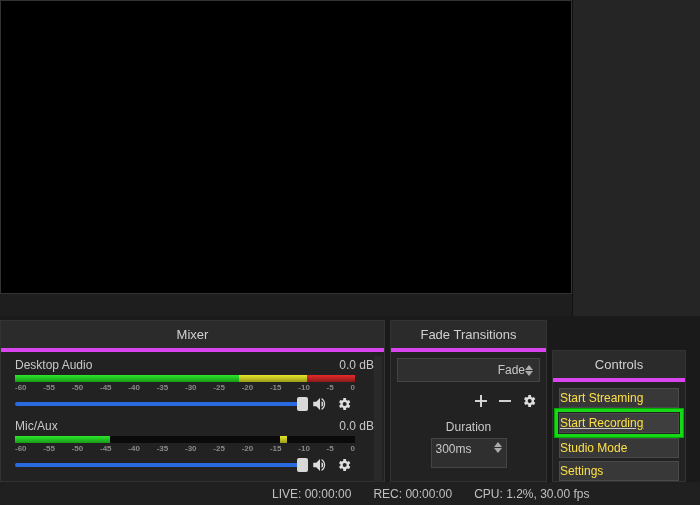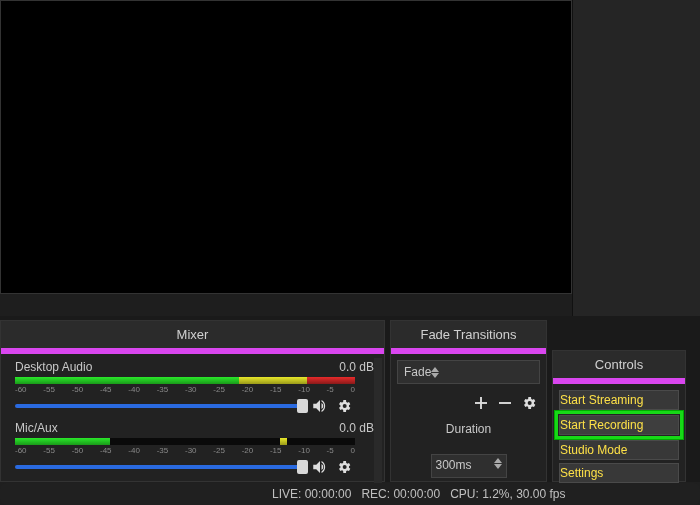"Mixer" .panel-header { border-bottom: 6px solid #d946ef -> 4px solid #d946ef }
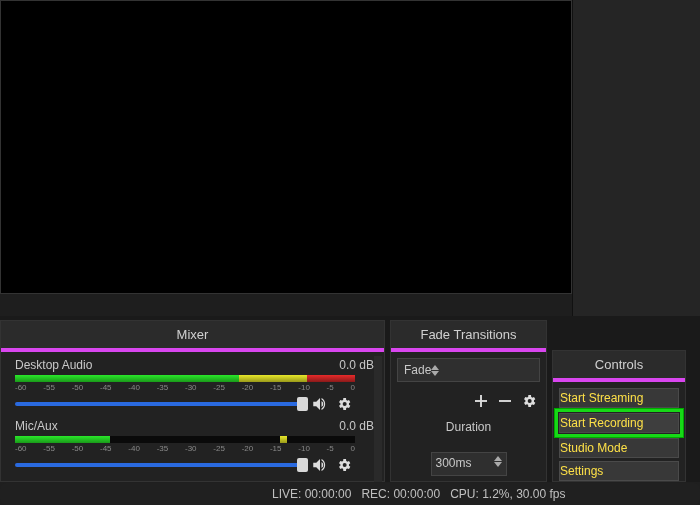"Fade" .select-box { justify-content: flex-start -> flex-end }
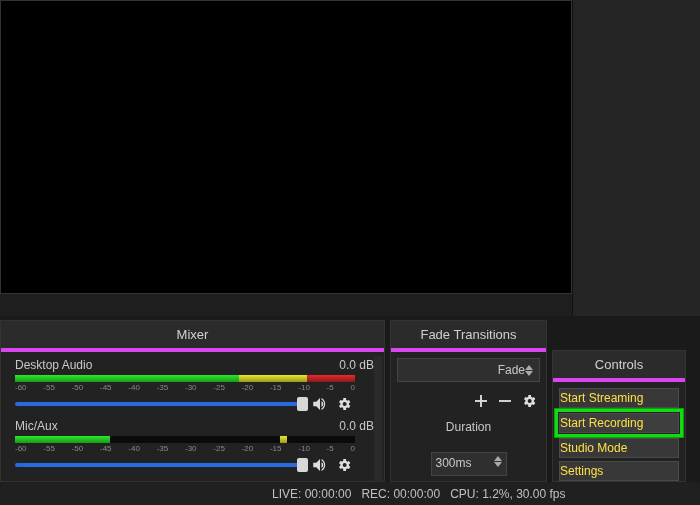"-60" .tick-row { font-weight: none -> bold }
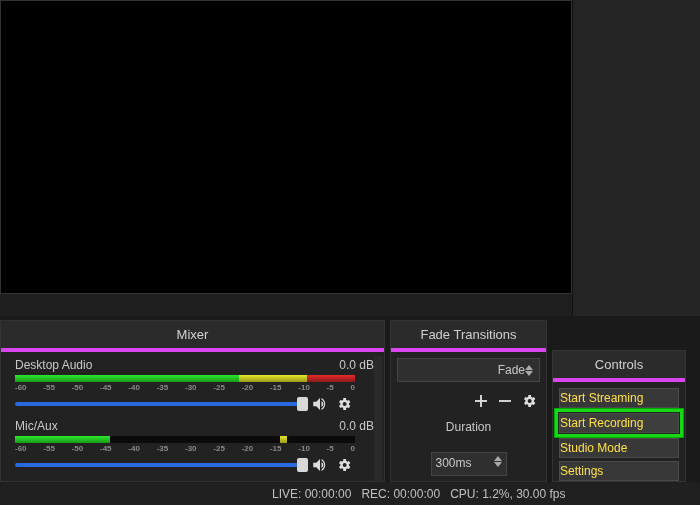"Start Recording" .highlight-wrap { text-decoration: none -> underline }
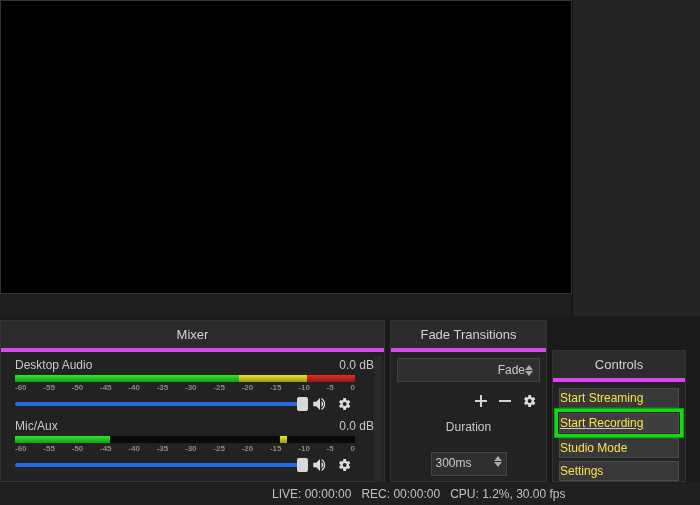"300ms" .dur-input { height: 24px -> 30px; margin-top: 14px -> none }
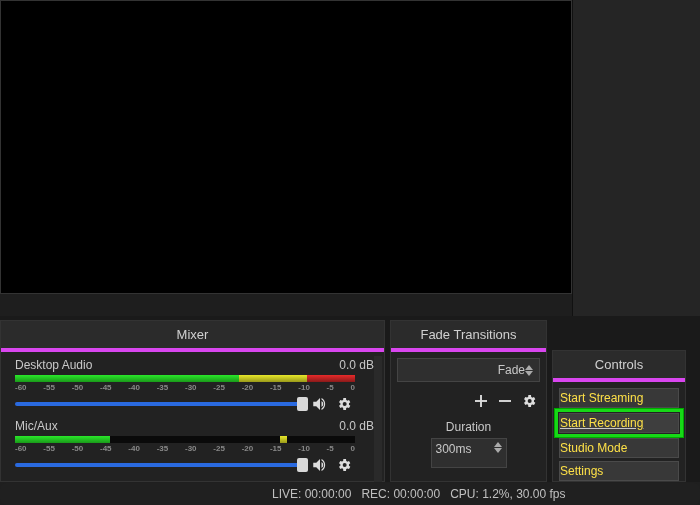"LIVE: 00:00:00" .statusbar { gap: 10px -> 22px }
